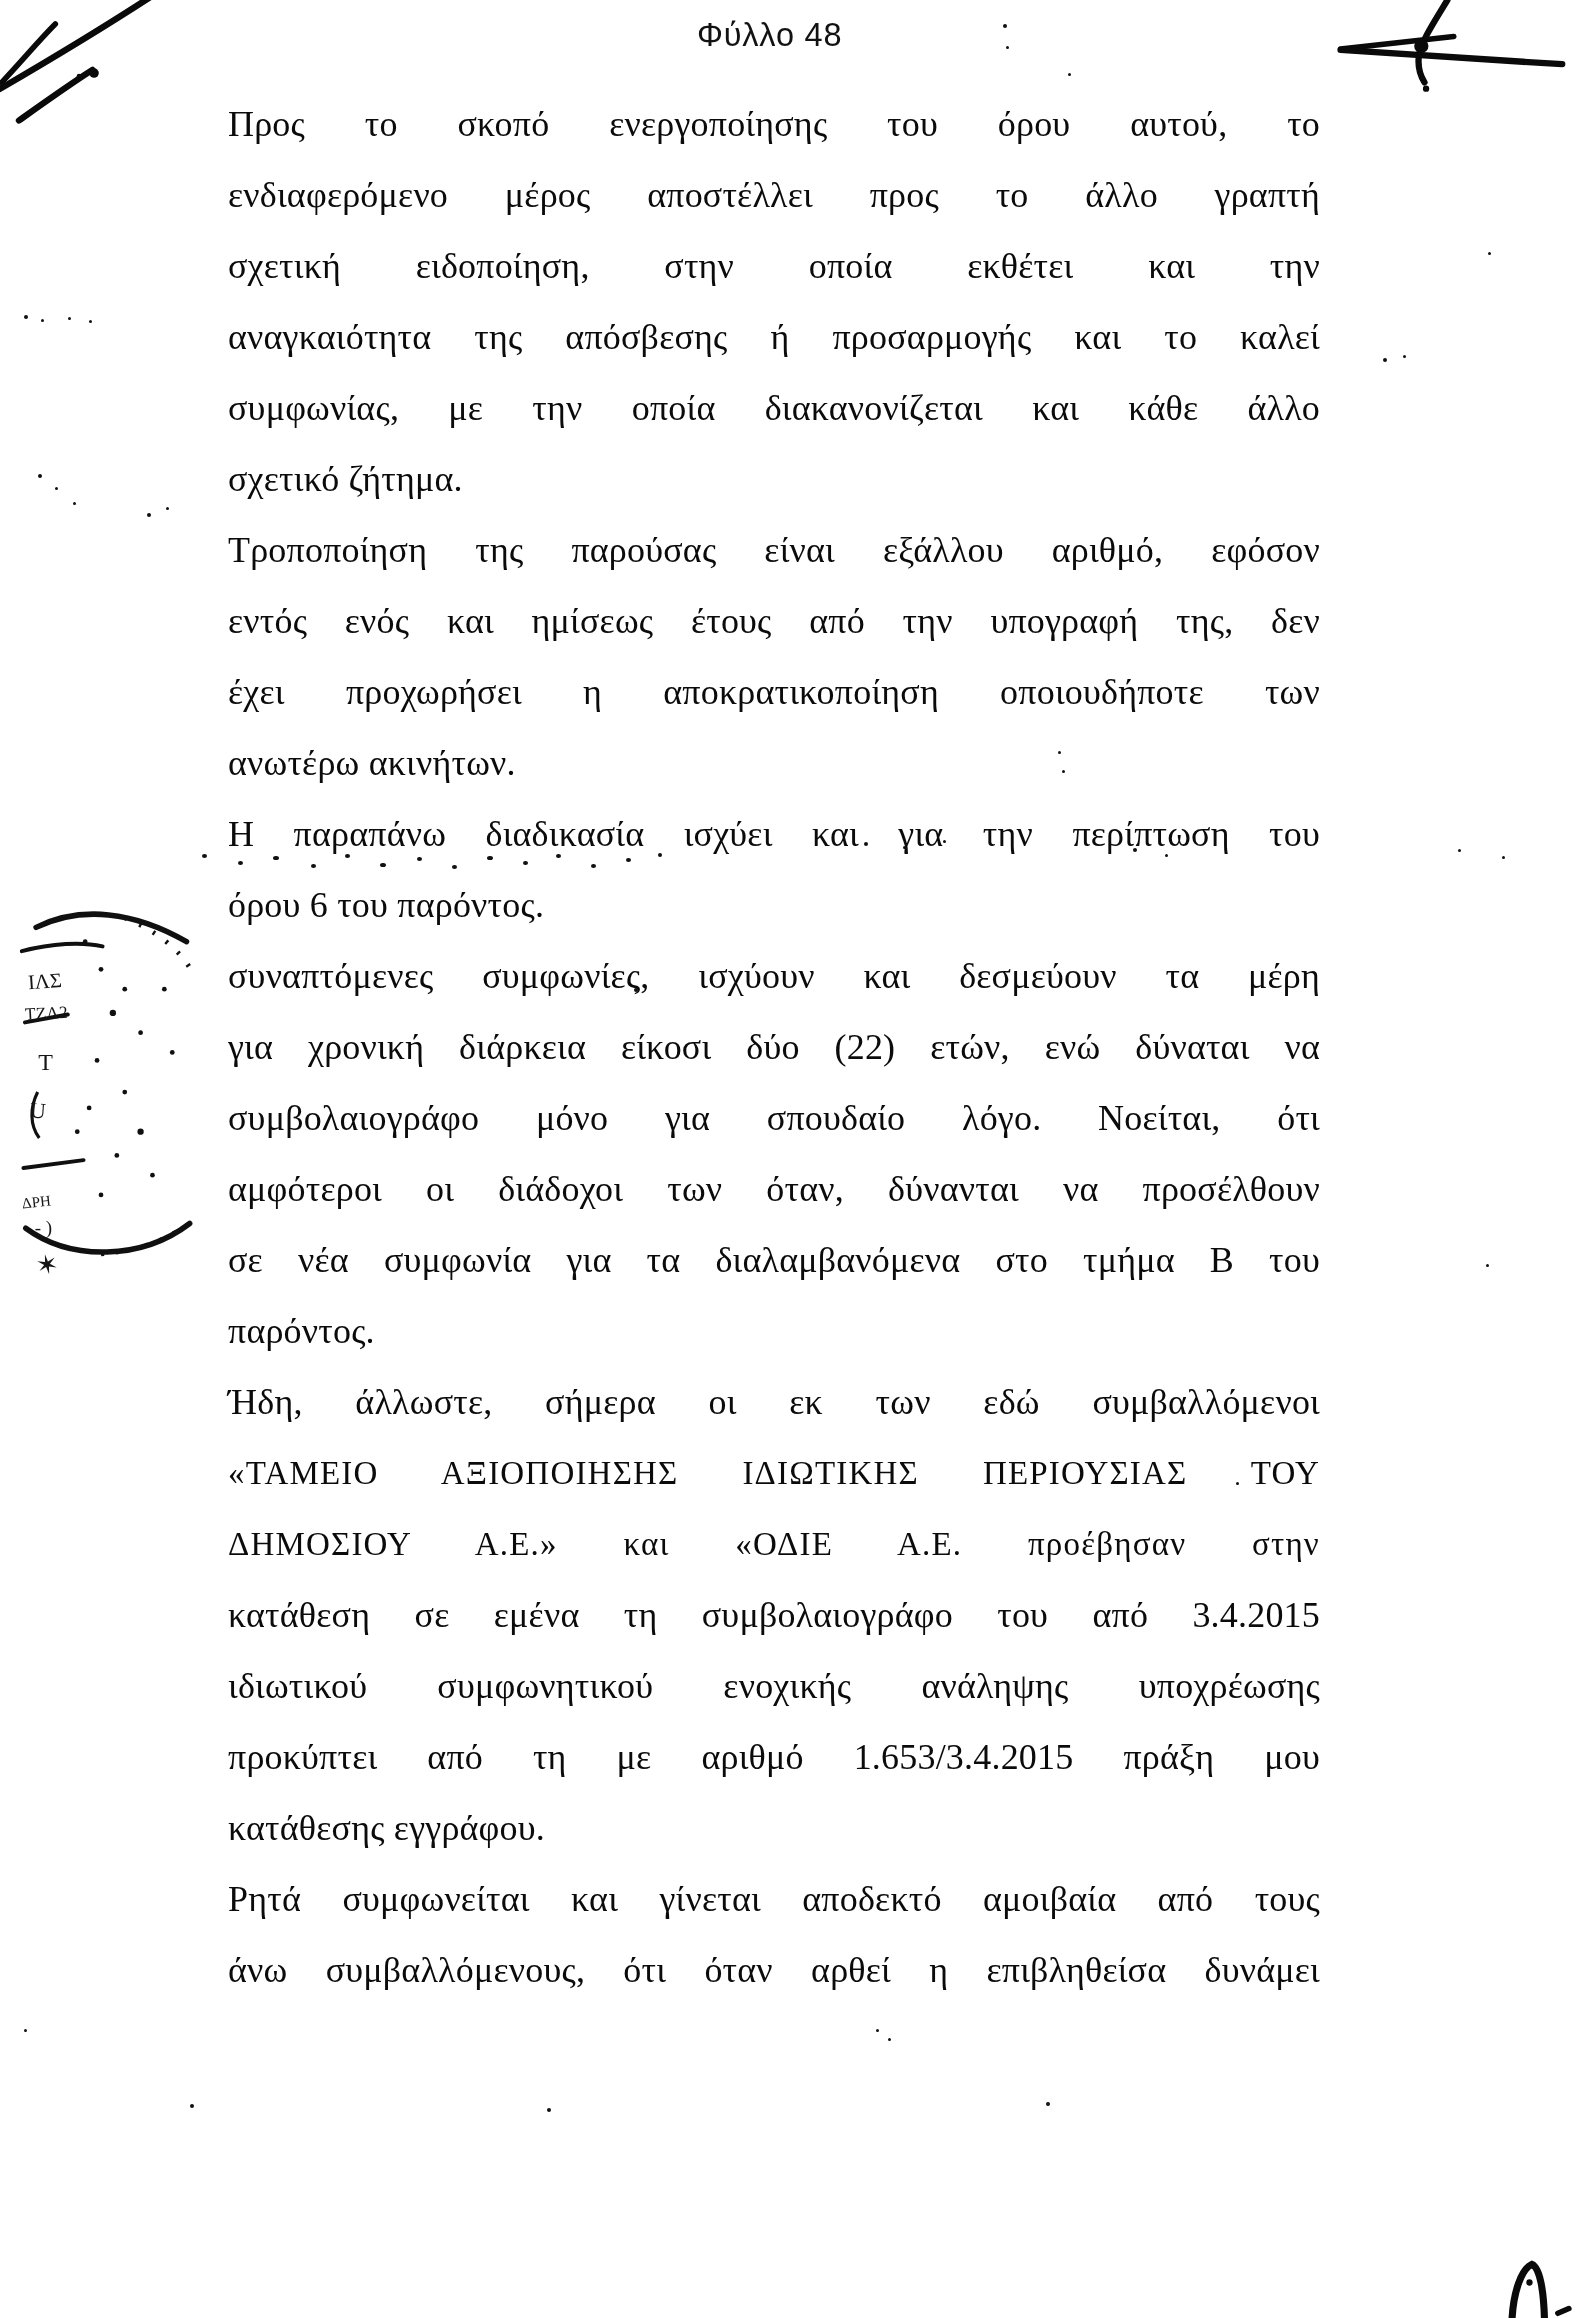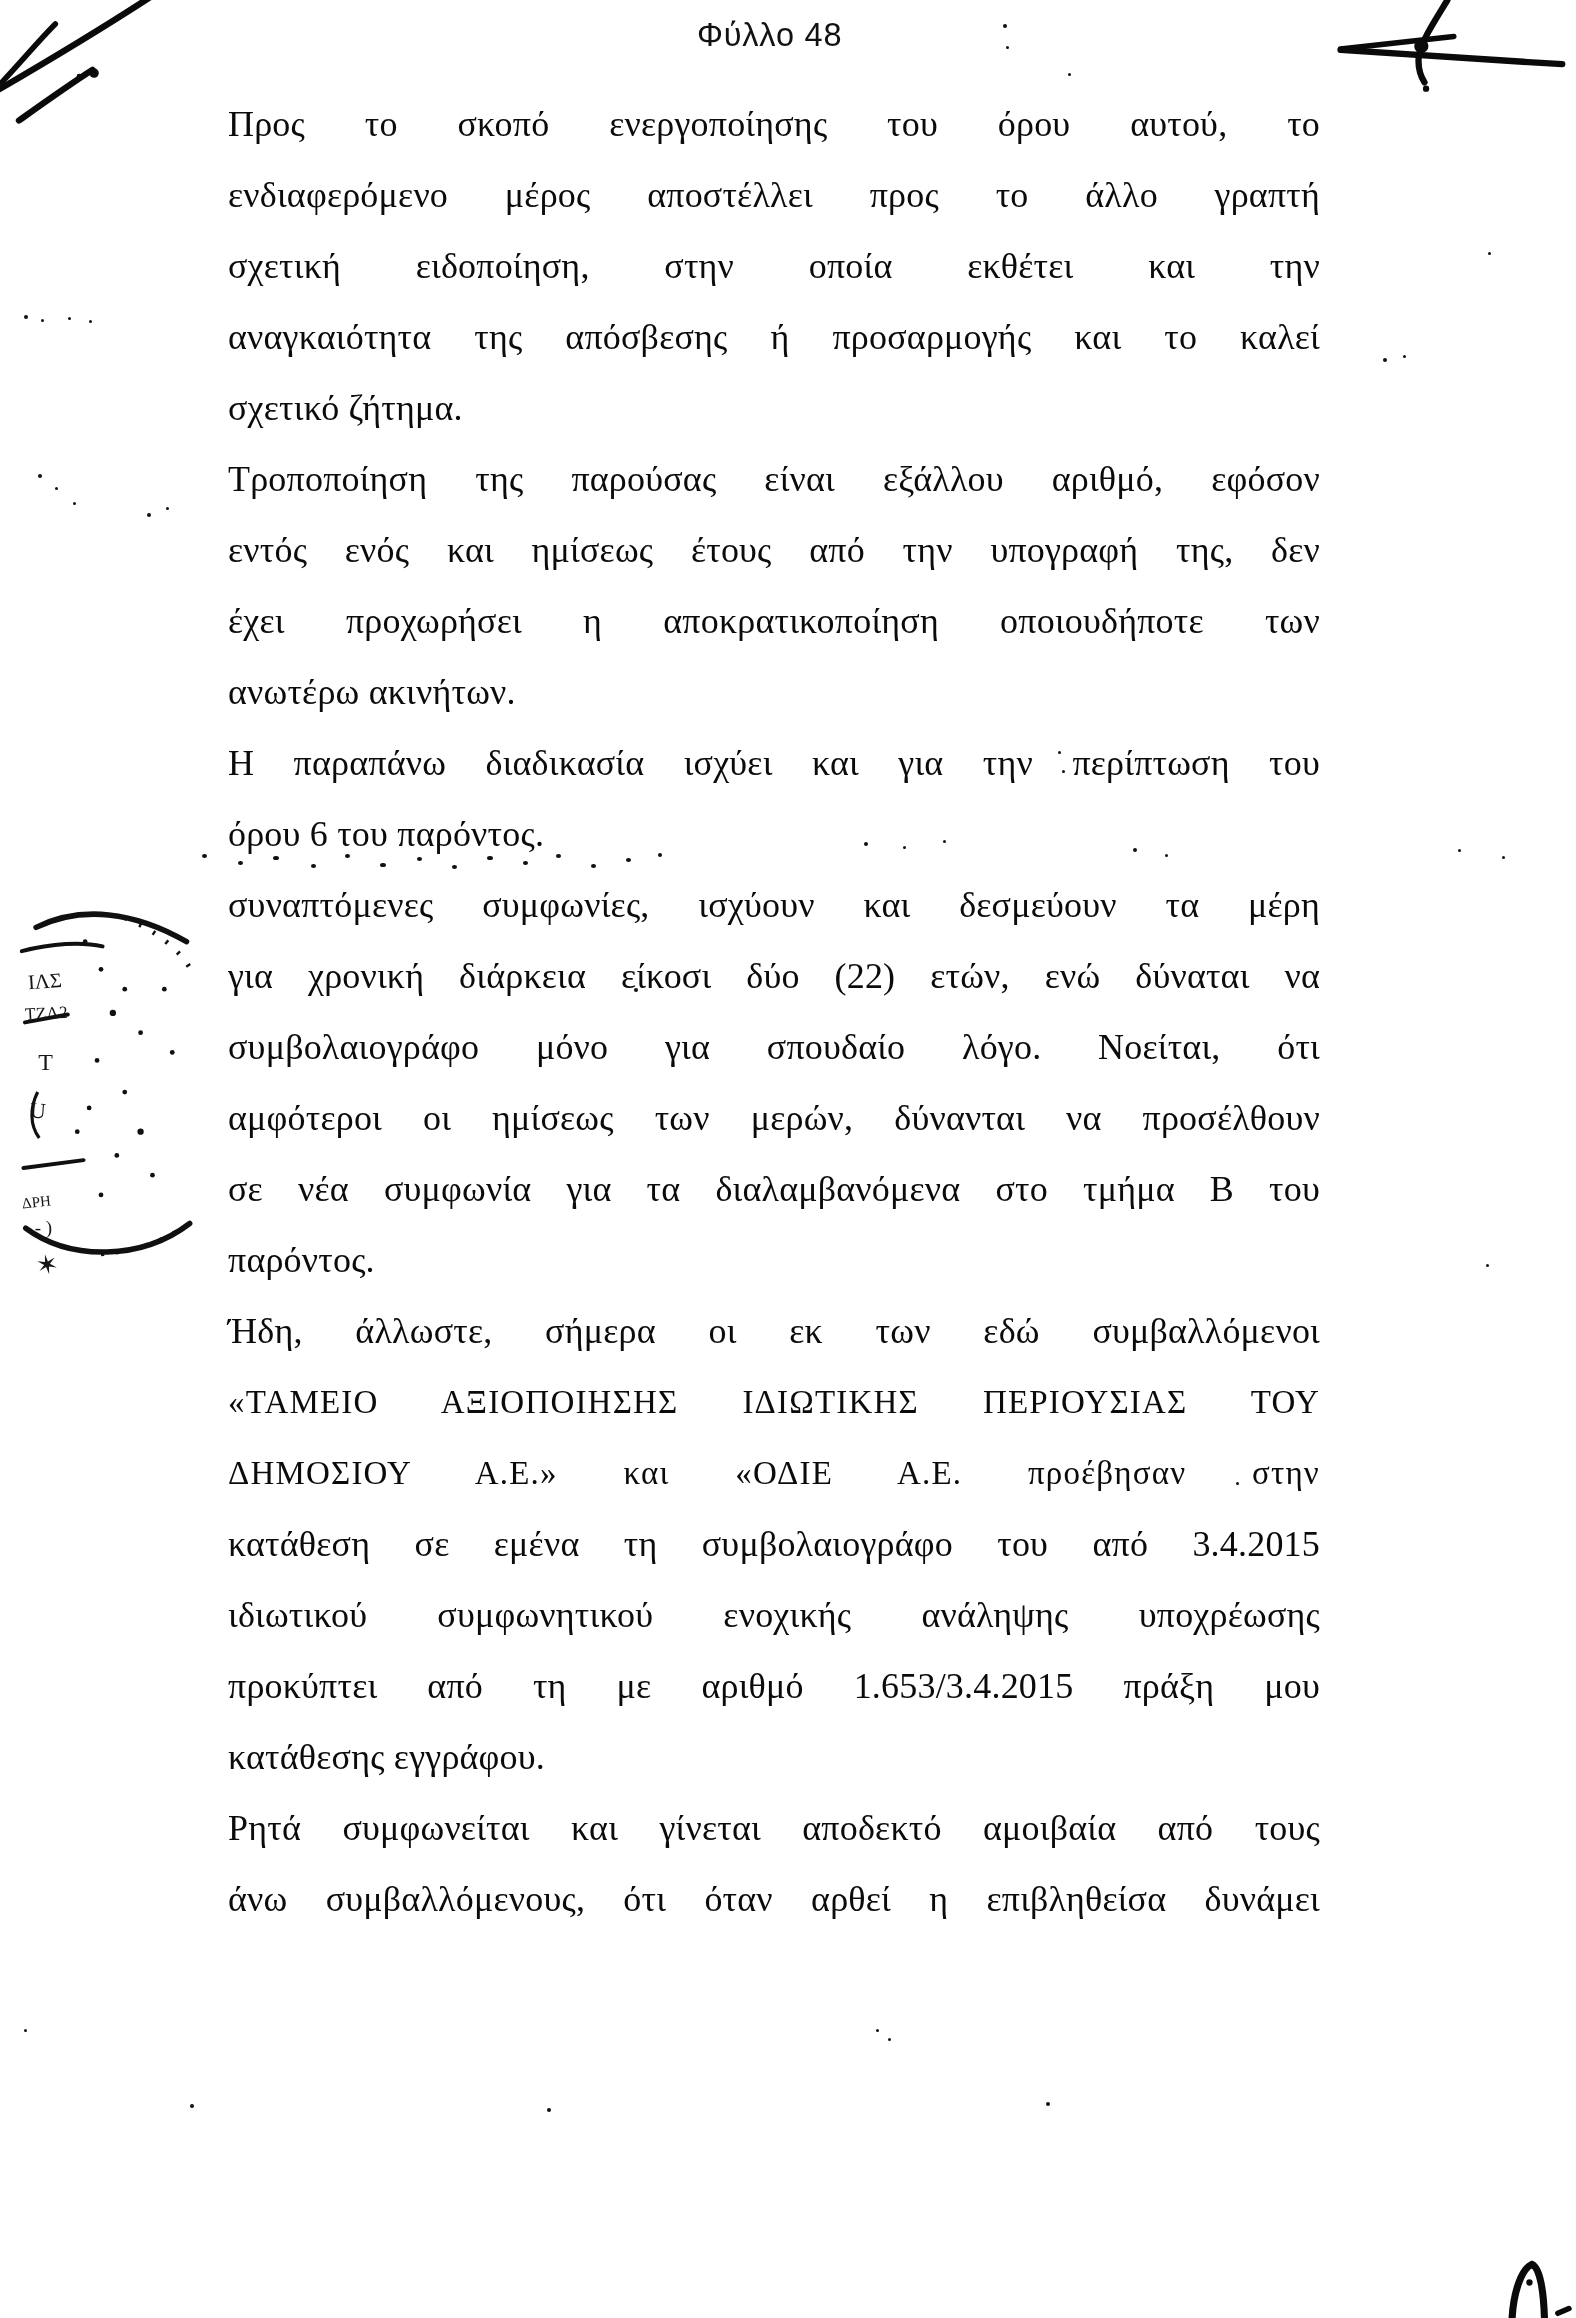"συμφωνίας, με την οποία διακανονίζεται" div.ln { html: none -> <div>συμφωνίας, με την οποία διακανονίζεται και κάθε άλλο</div> }
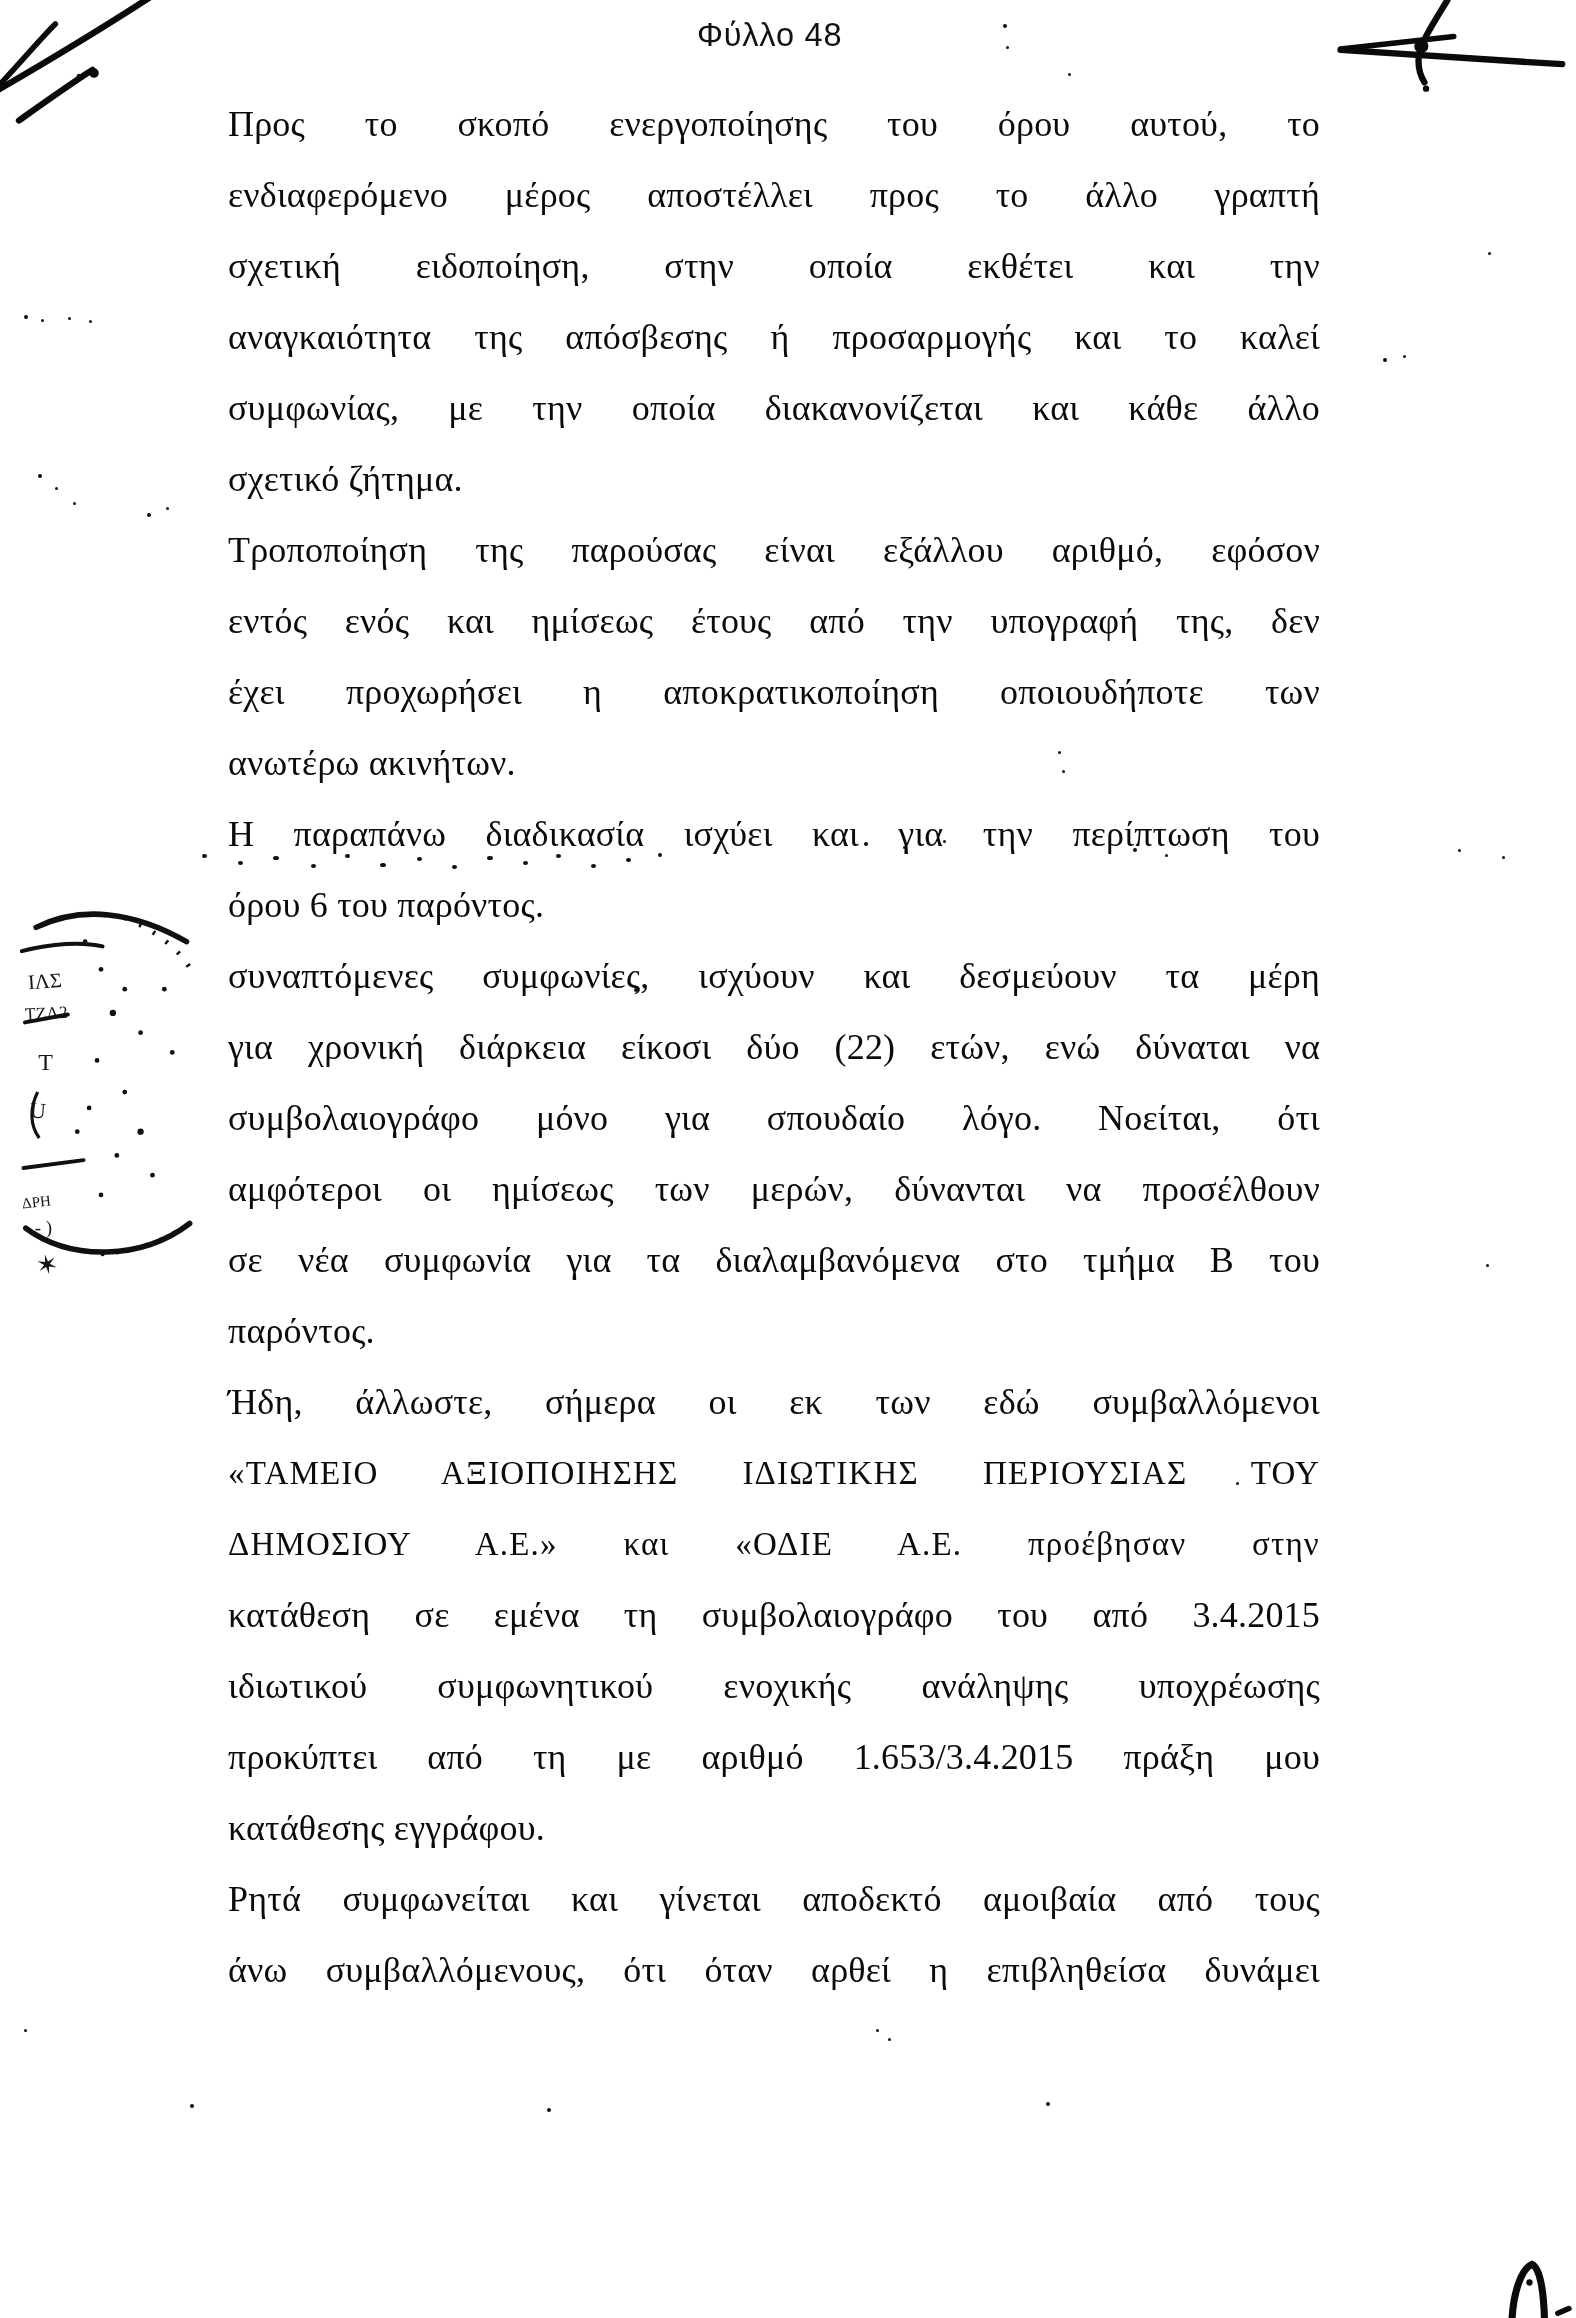"αμφότεροι οι ημίσεως των μερών," div.ln { text: ημίσεως των μερών -> διάδοχοι των όταν }
